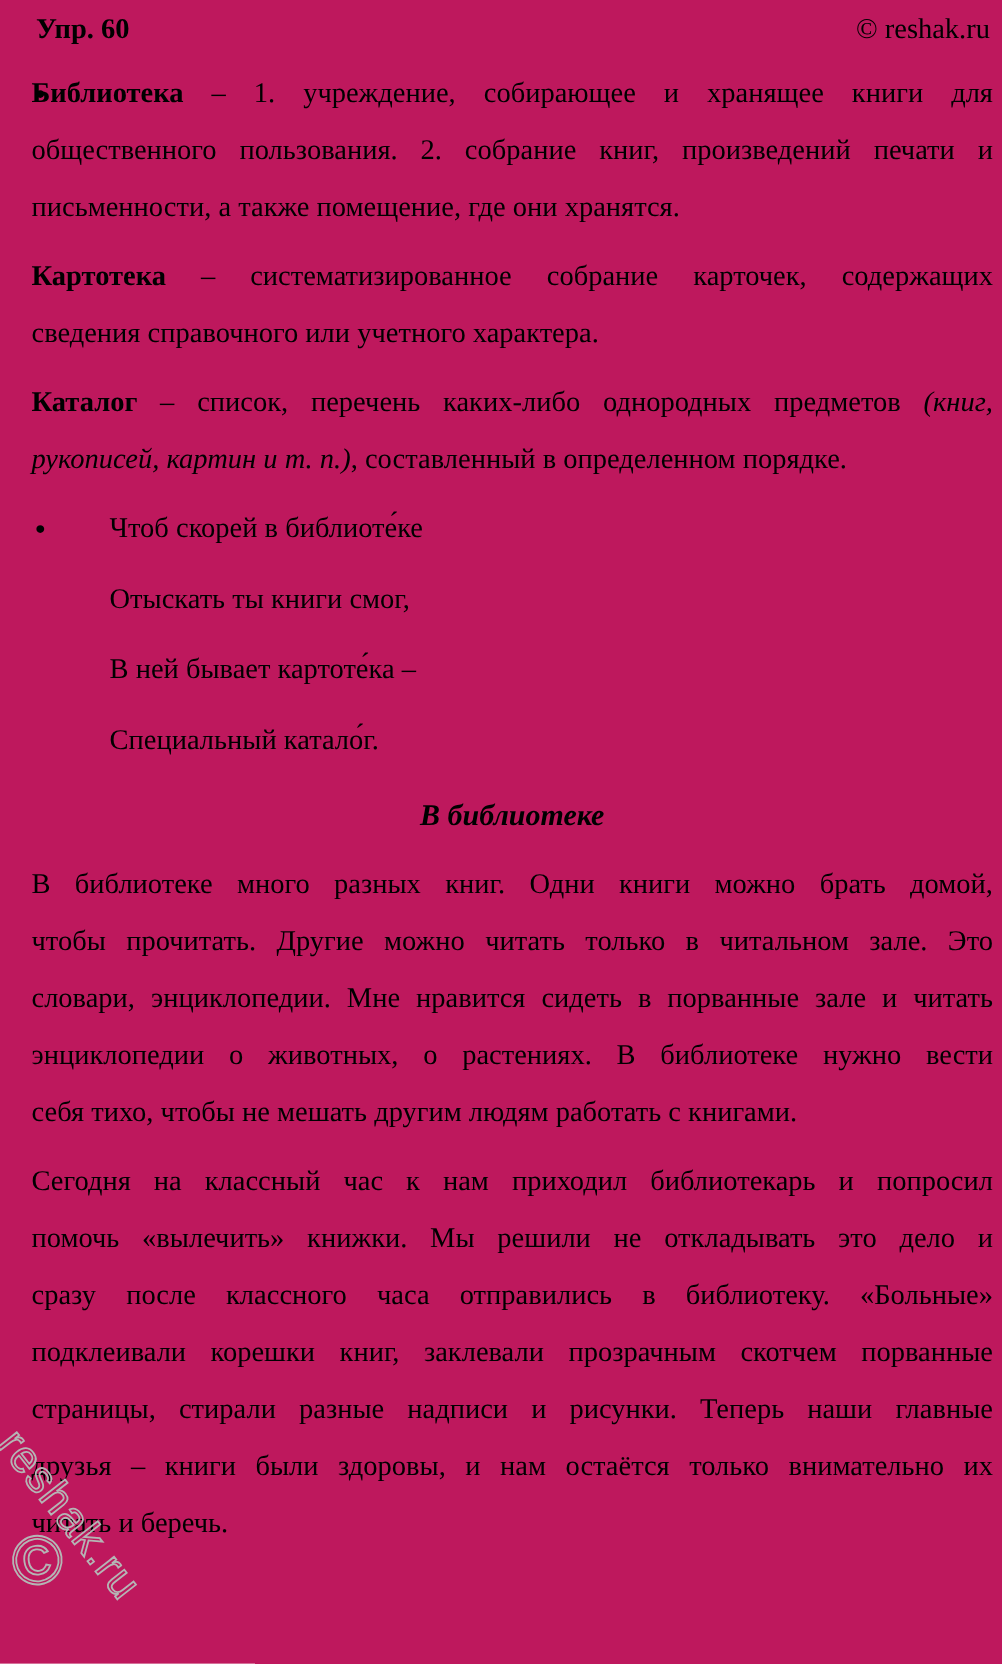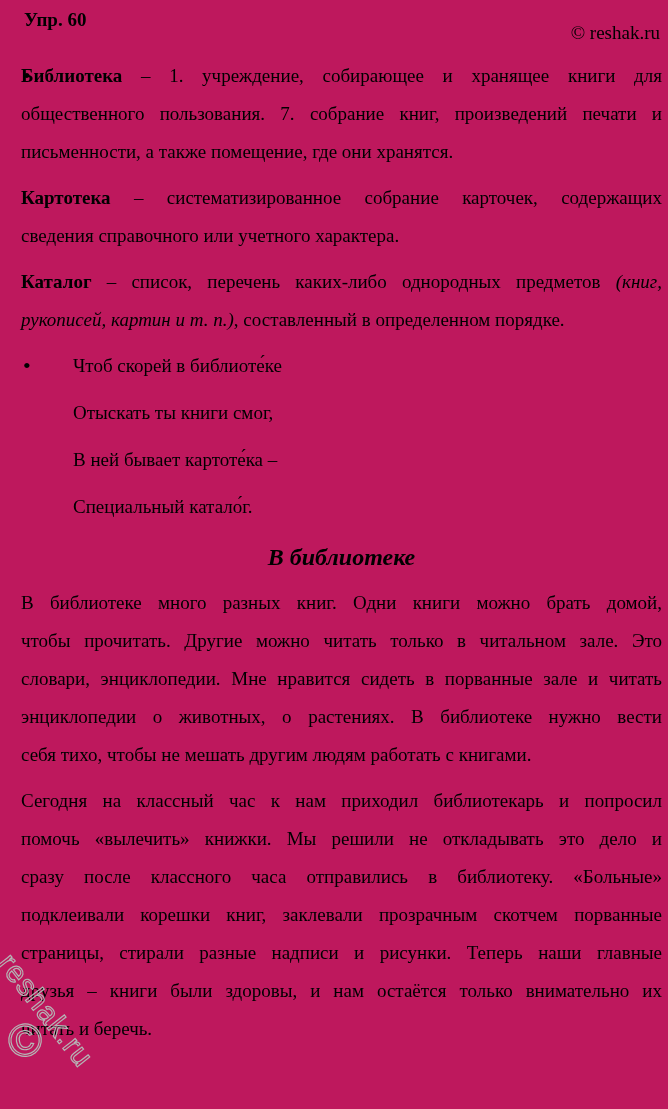"© reshak.ru" .cr { margin-top: 13px -> none }
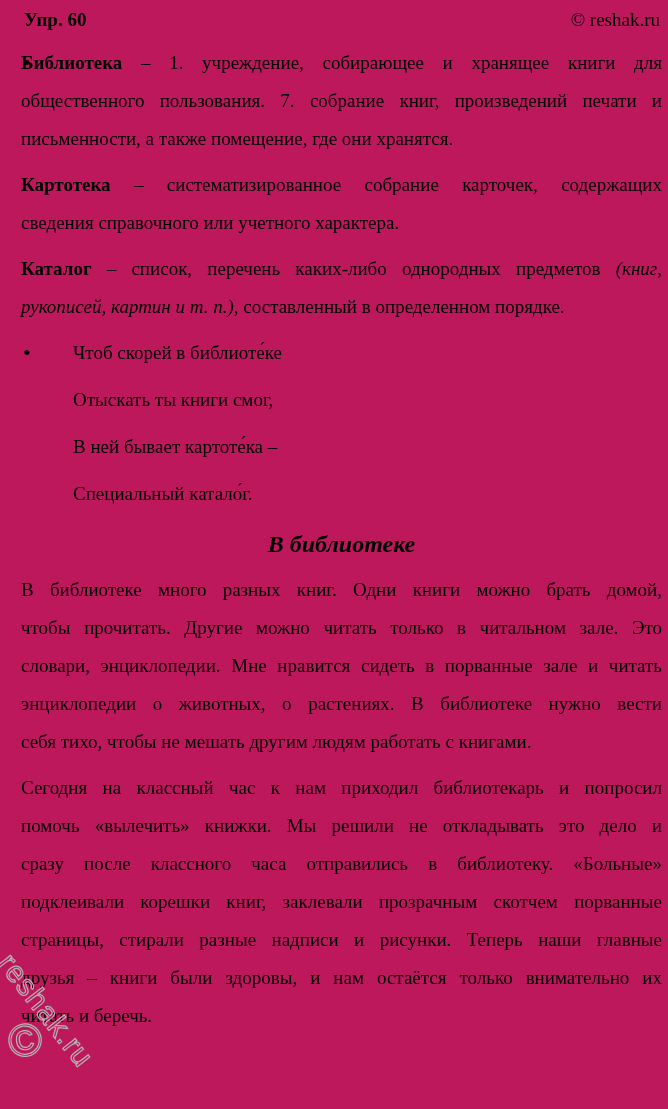"общественного пользования. 7. собрание" div.line { text: 7 -> 2 }
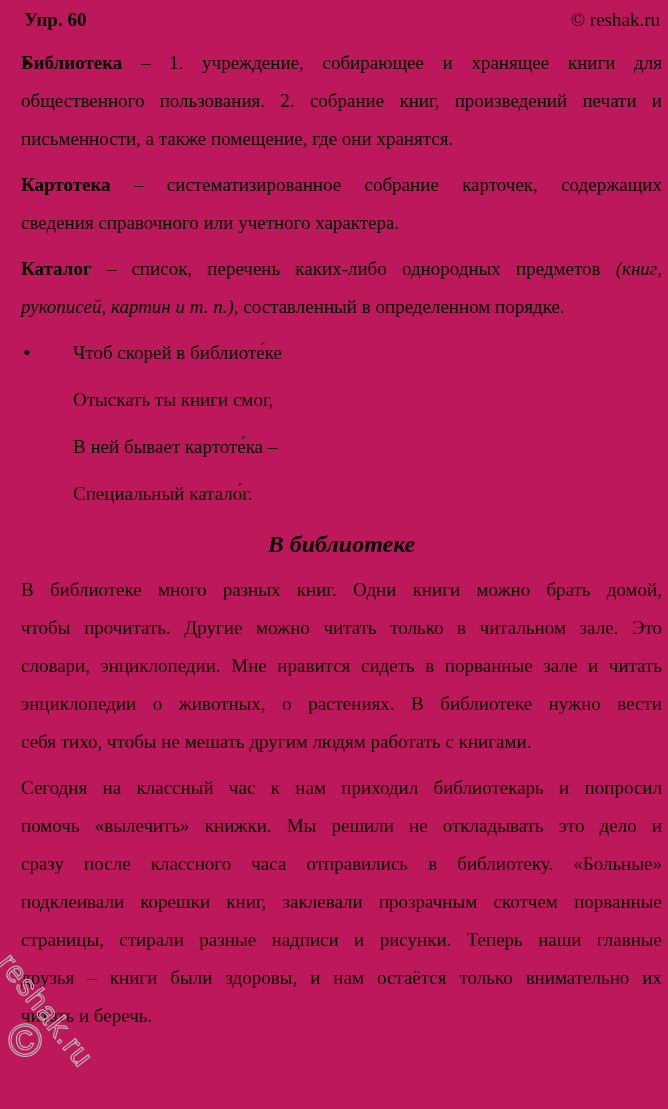"В библиотеке" .heading { font-size: 24px -> 20px }
